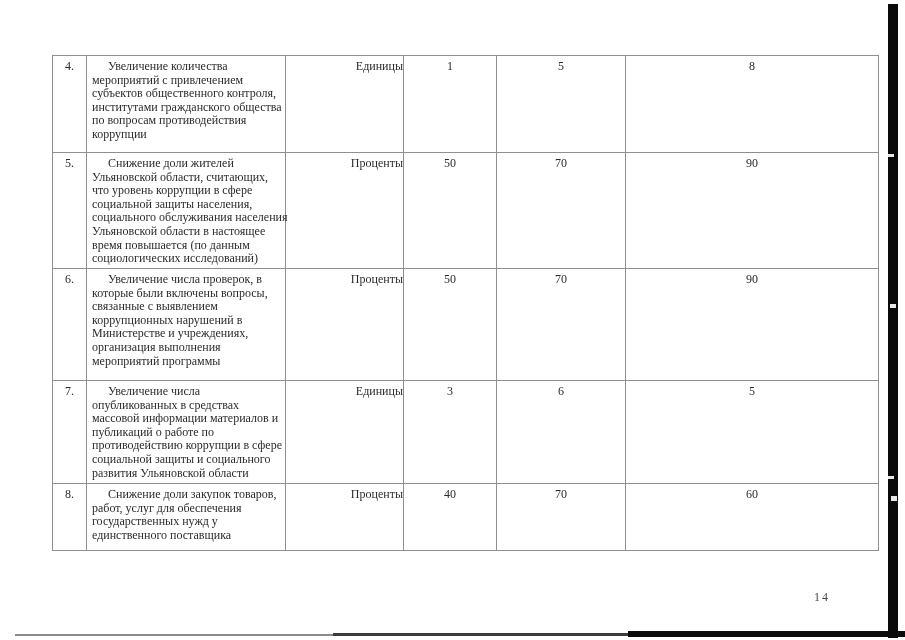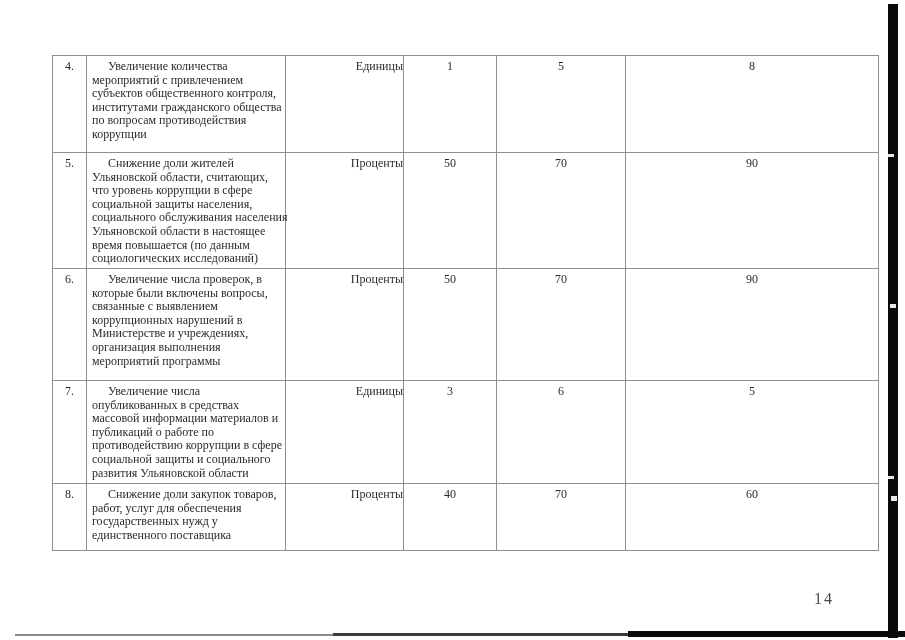"14" .page-number { font-size: 16px -> 12px }
